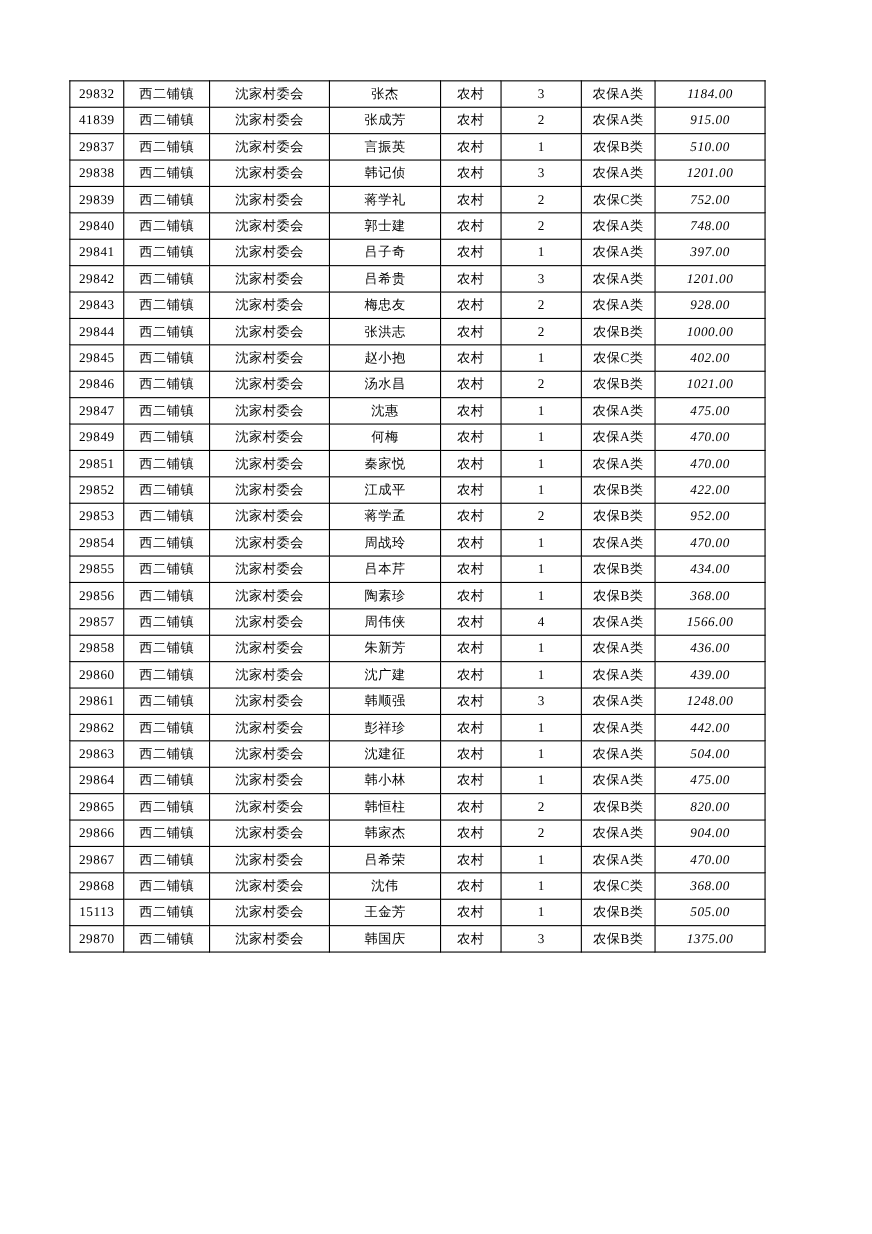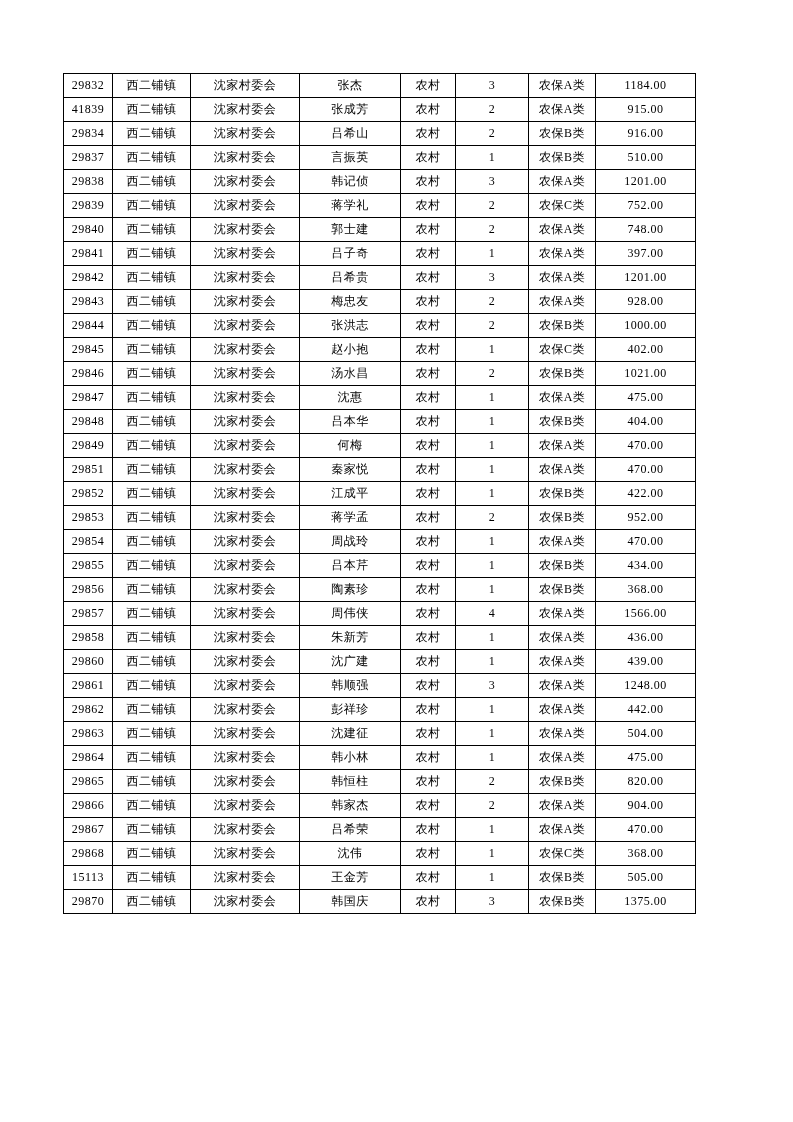"1184.00" td.c-amount { font-style: none -> italic }
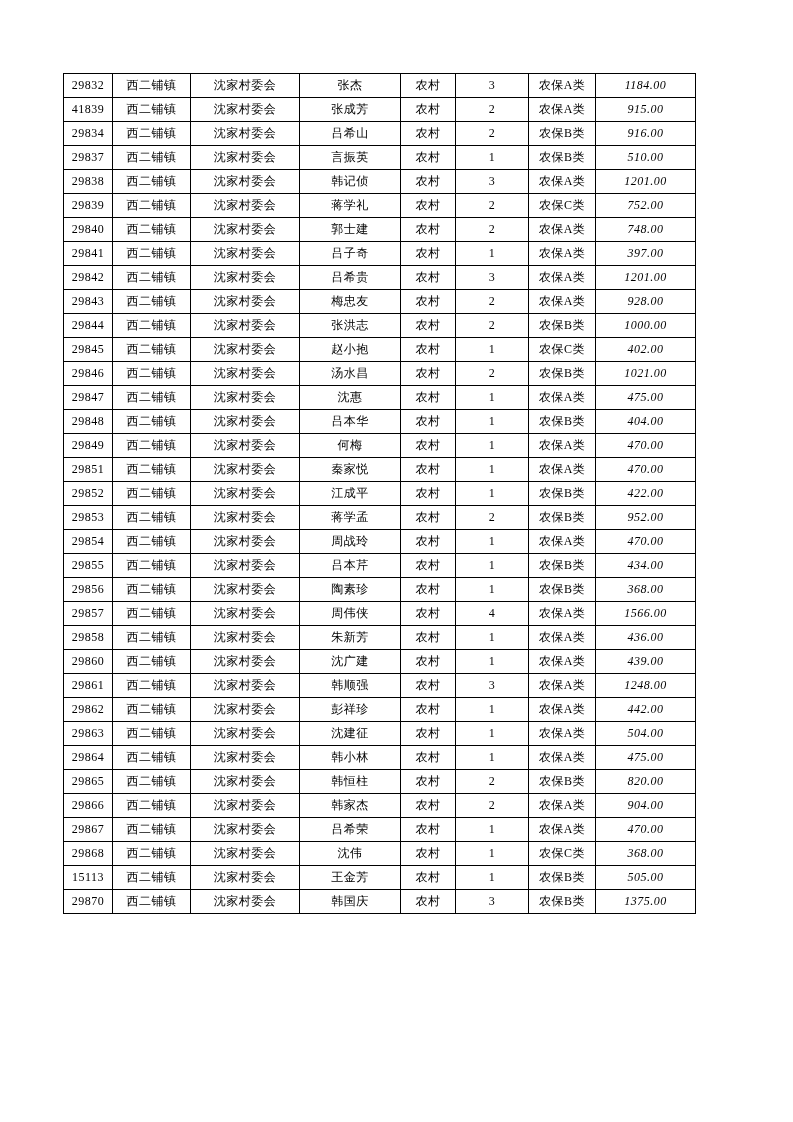"29834" tr { html: <tr> <td>29834</td> <td>西二铺镇</td> <td>沈家村委会</td> <td>吕希山</td> <td>农村</td> <td>2</td> <td>农保B类</td> <td>916.00</td> </tr> -> none }
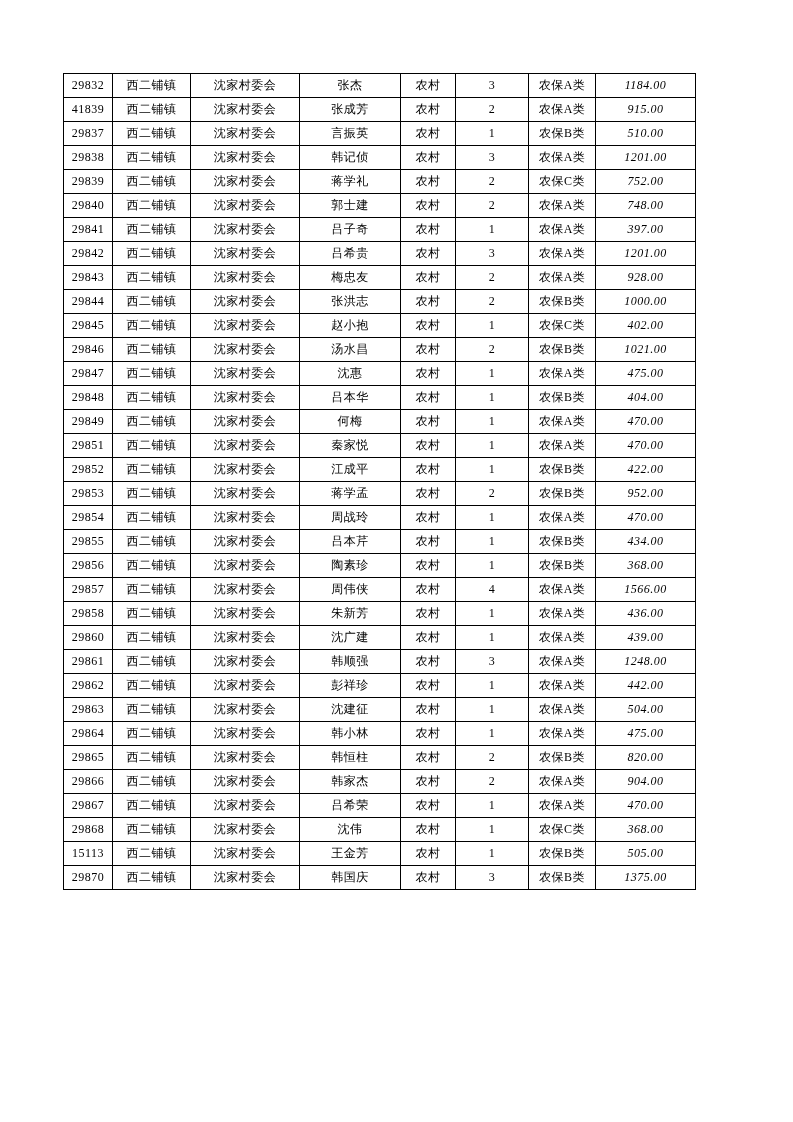"29848" tr { html: <tr> <td>29848</td> <td>西二铺镇</td> <td>沈家村委会</td> <td>吕本华</td> <td>农村</td> <td>1</td> <td>农保B类</td> <td>404.00</td> </tr> -> none }
